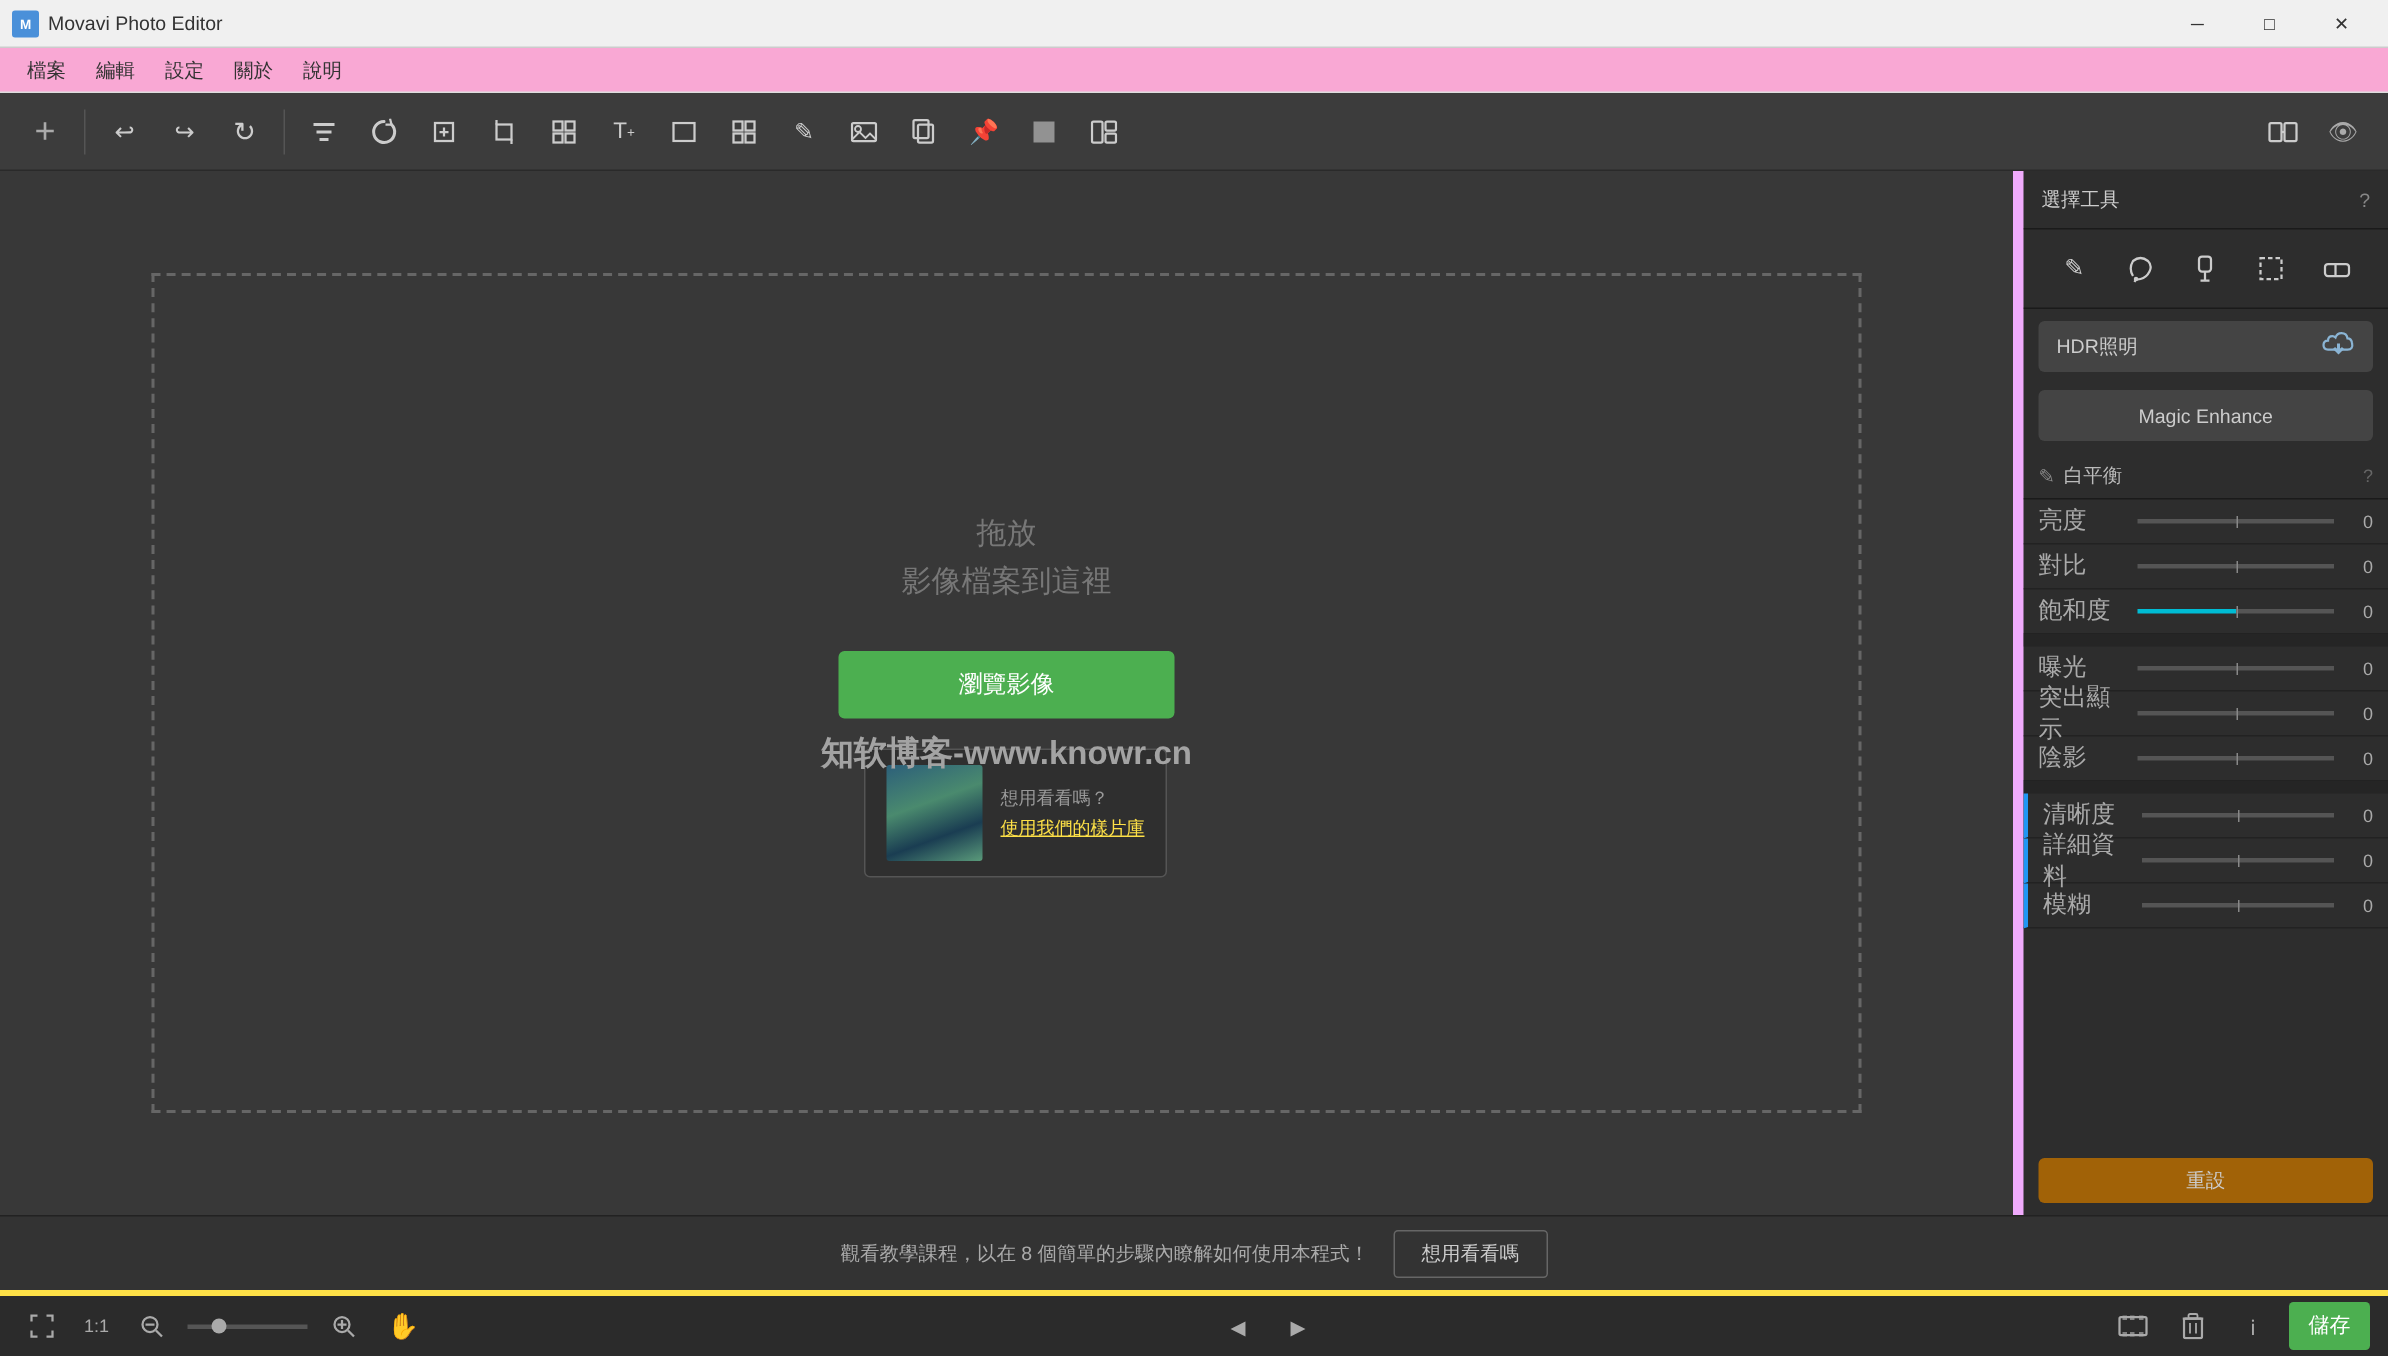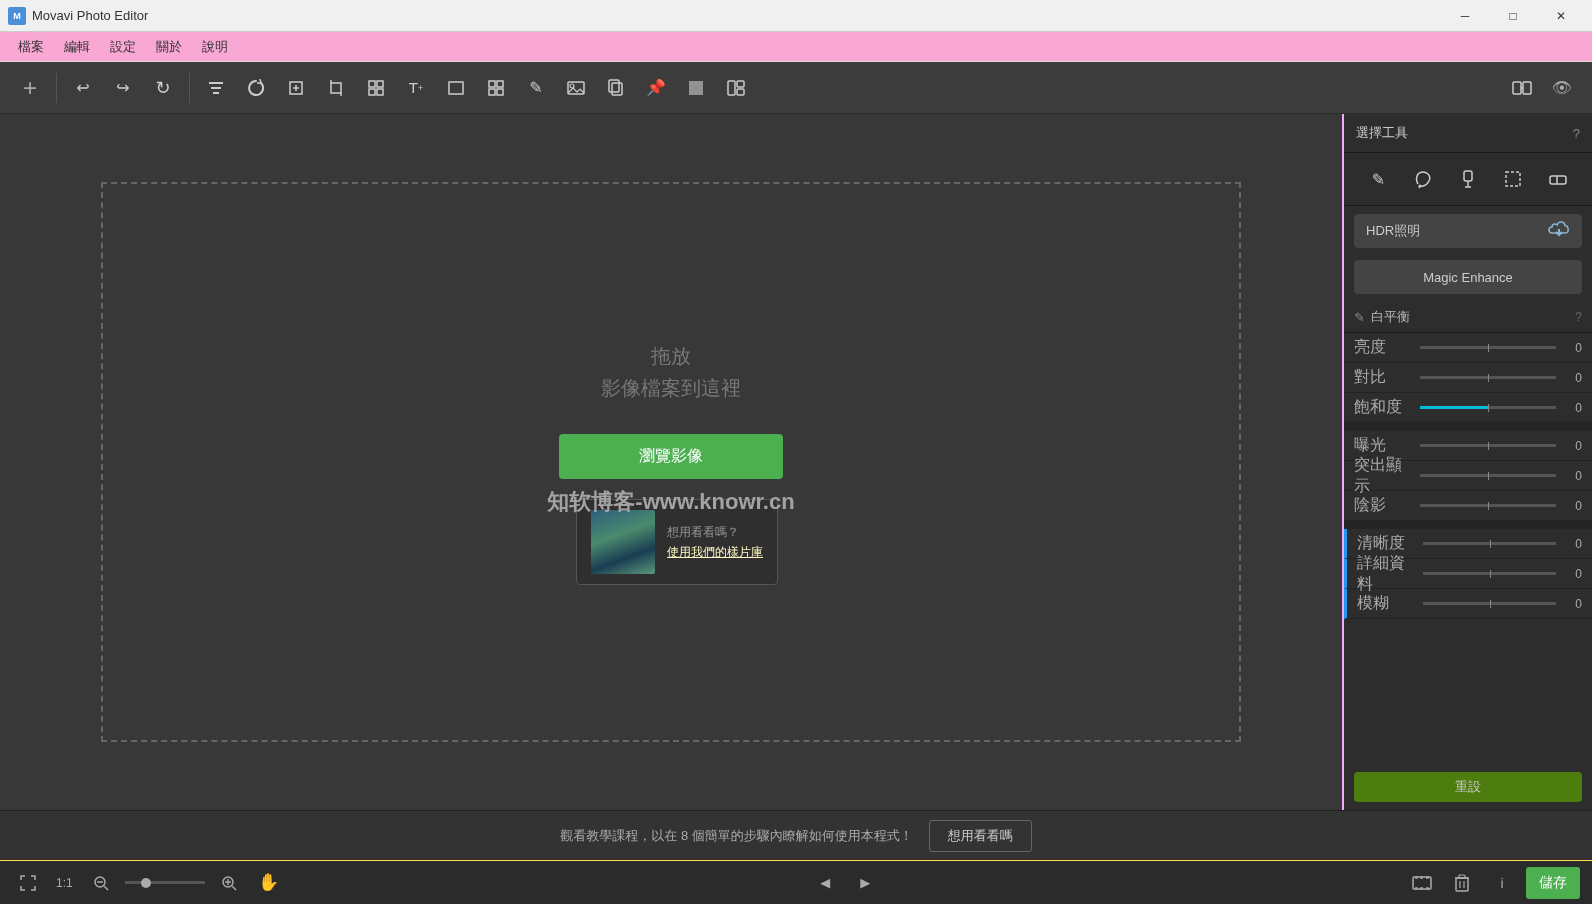"選擇工具" #right-panel { border-left: 2px solid #f0abfc -> 7px solid #f0abfc }
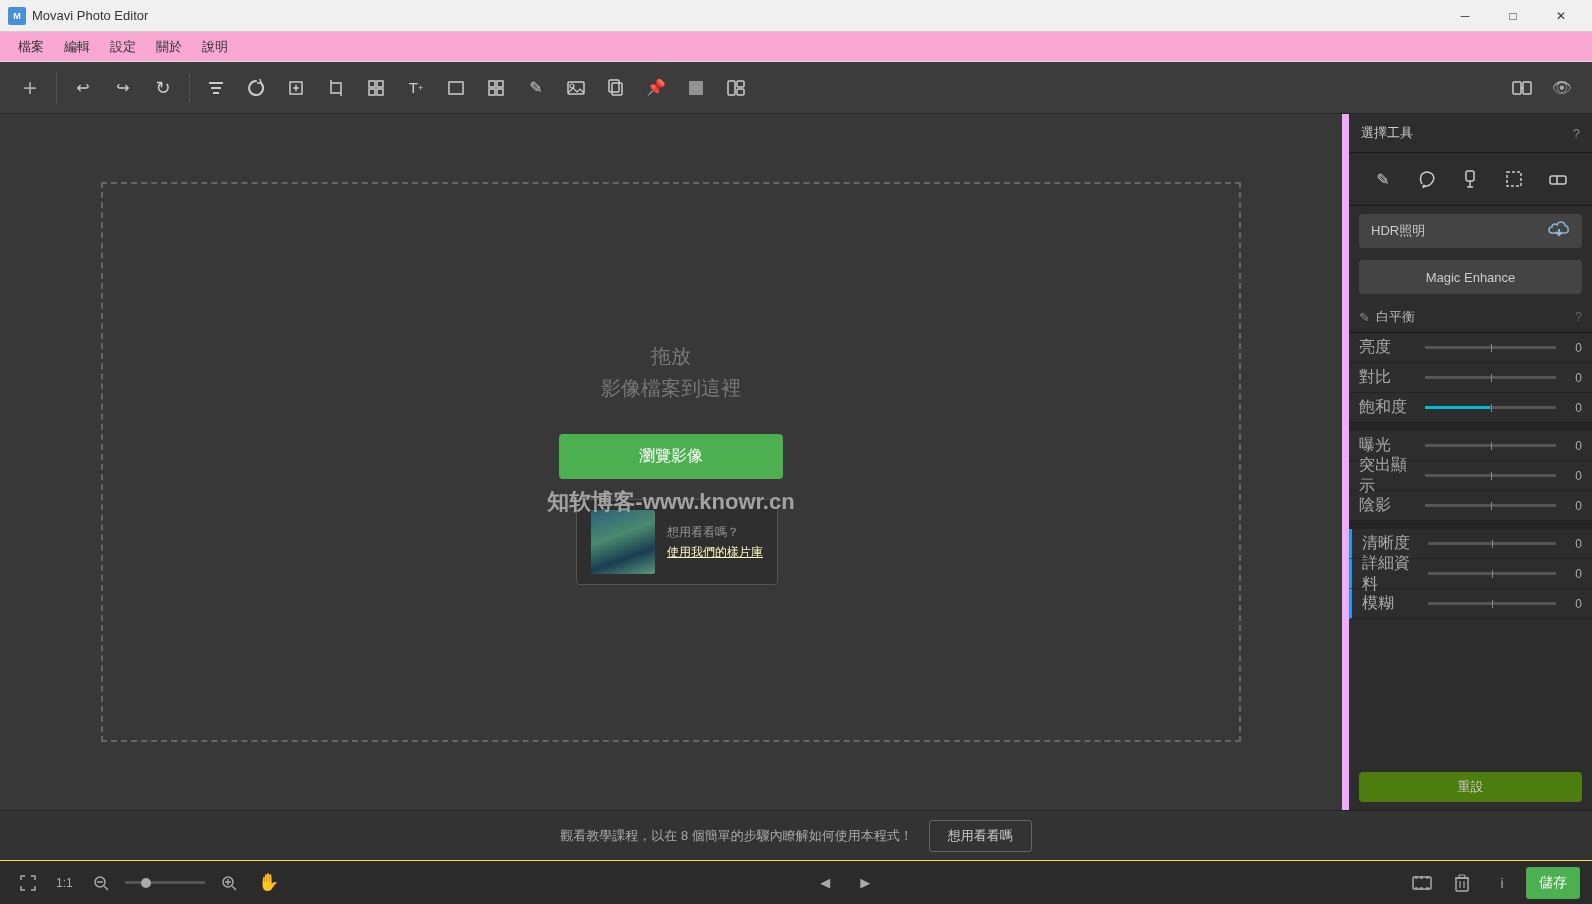"使用我們的樣片庫" .sample-link { color: #fef9c3 -> #fde047 }
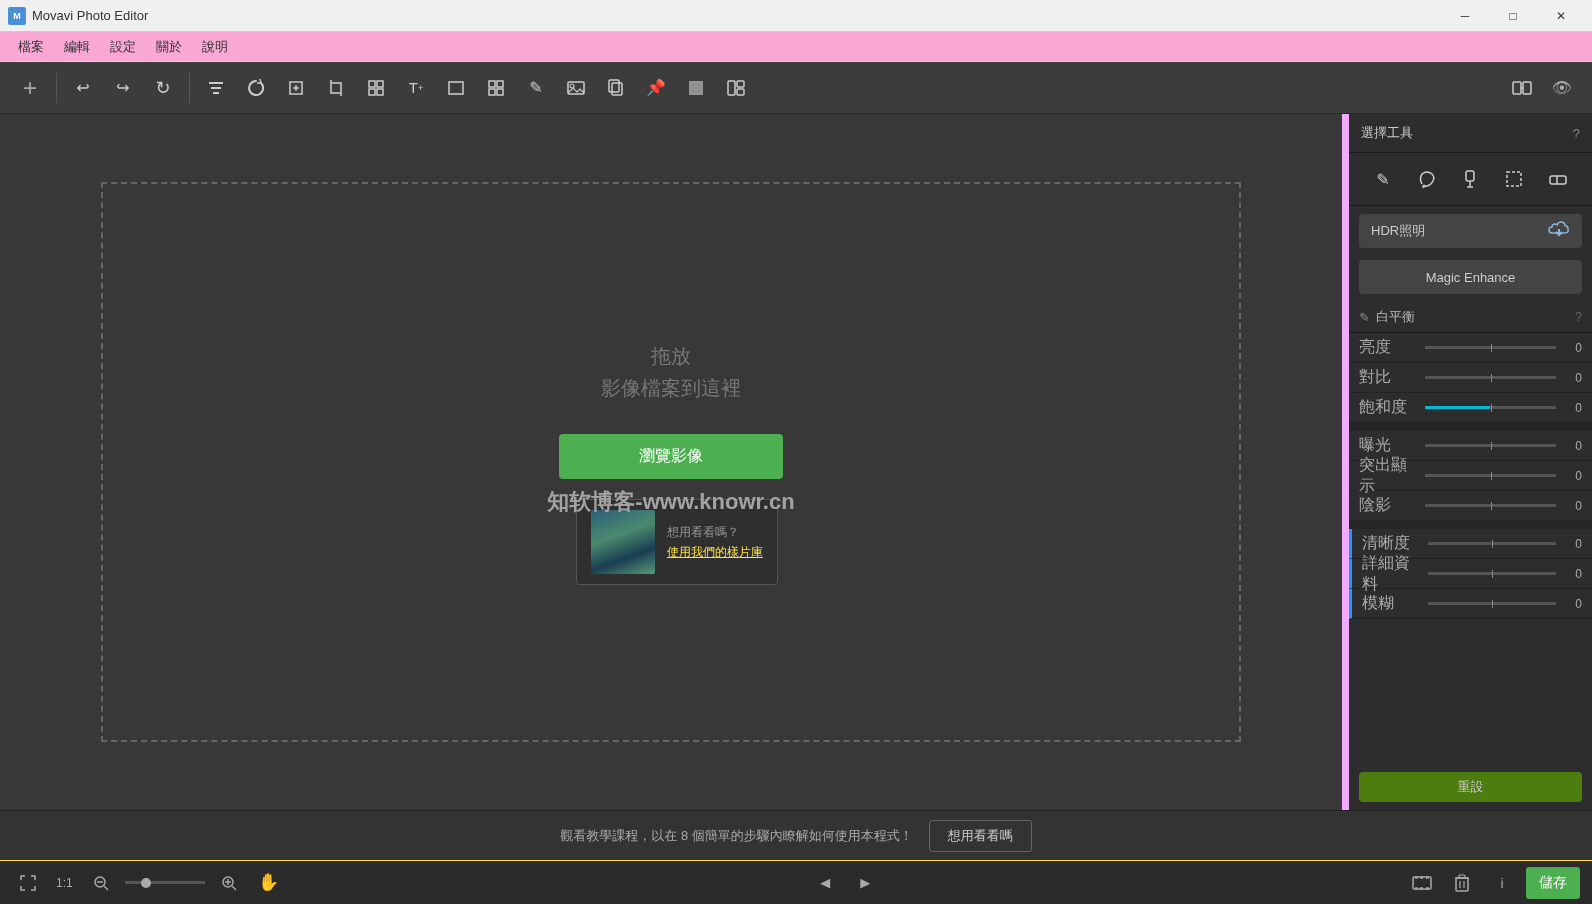"重設" .reset-btn { background: #4d7c0f -> #a16207 }
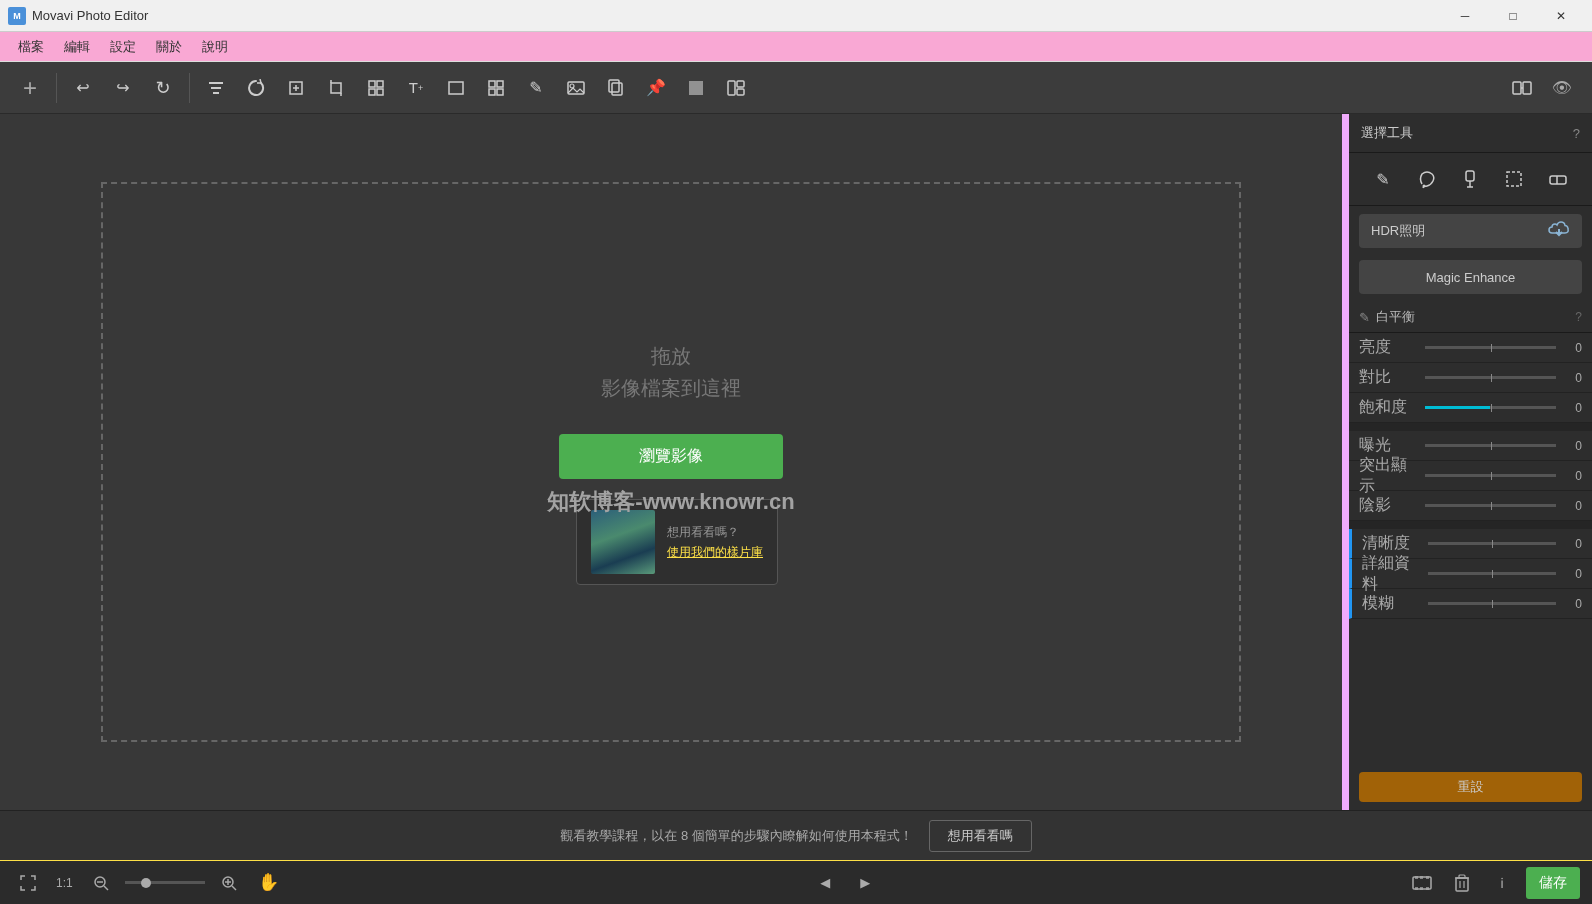"1:1" #status-bar { border-top: 1px solid #fde047 -> 4px solid #fde047 }
